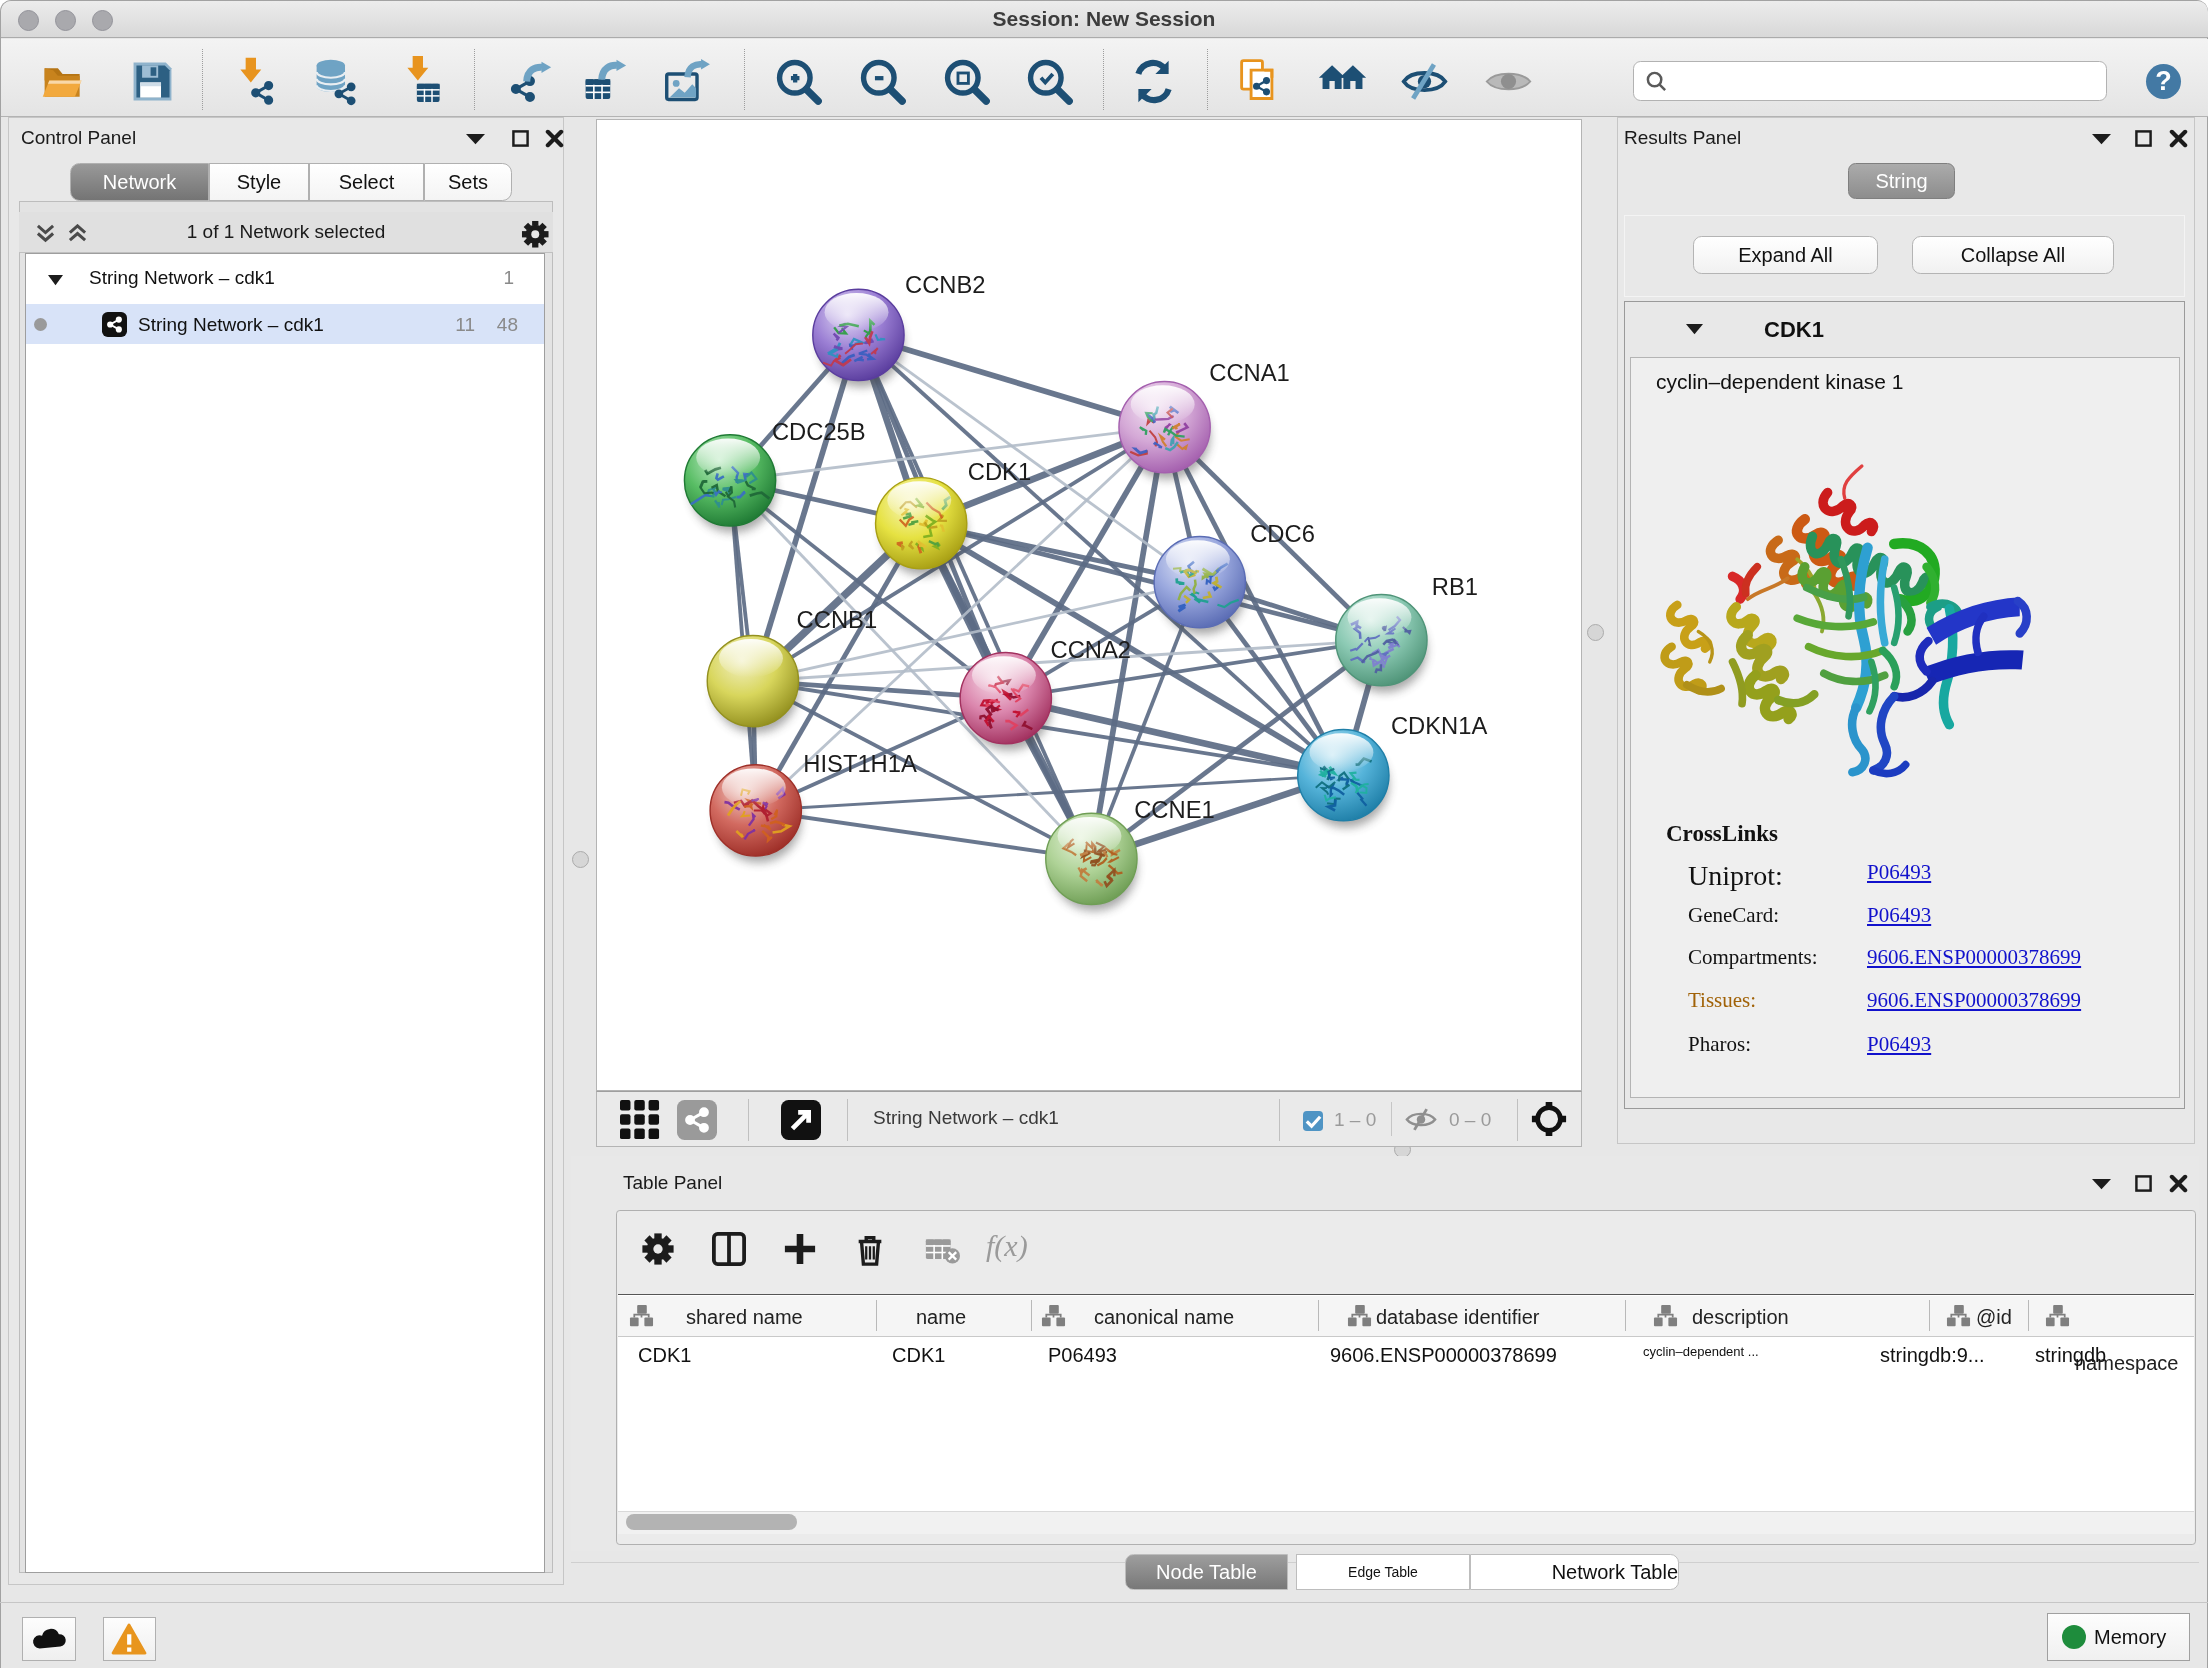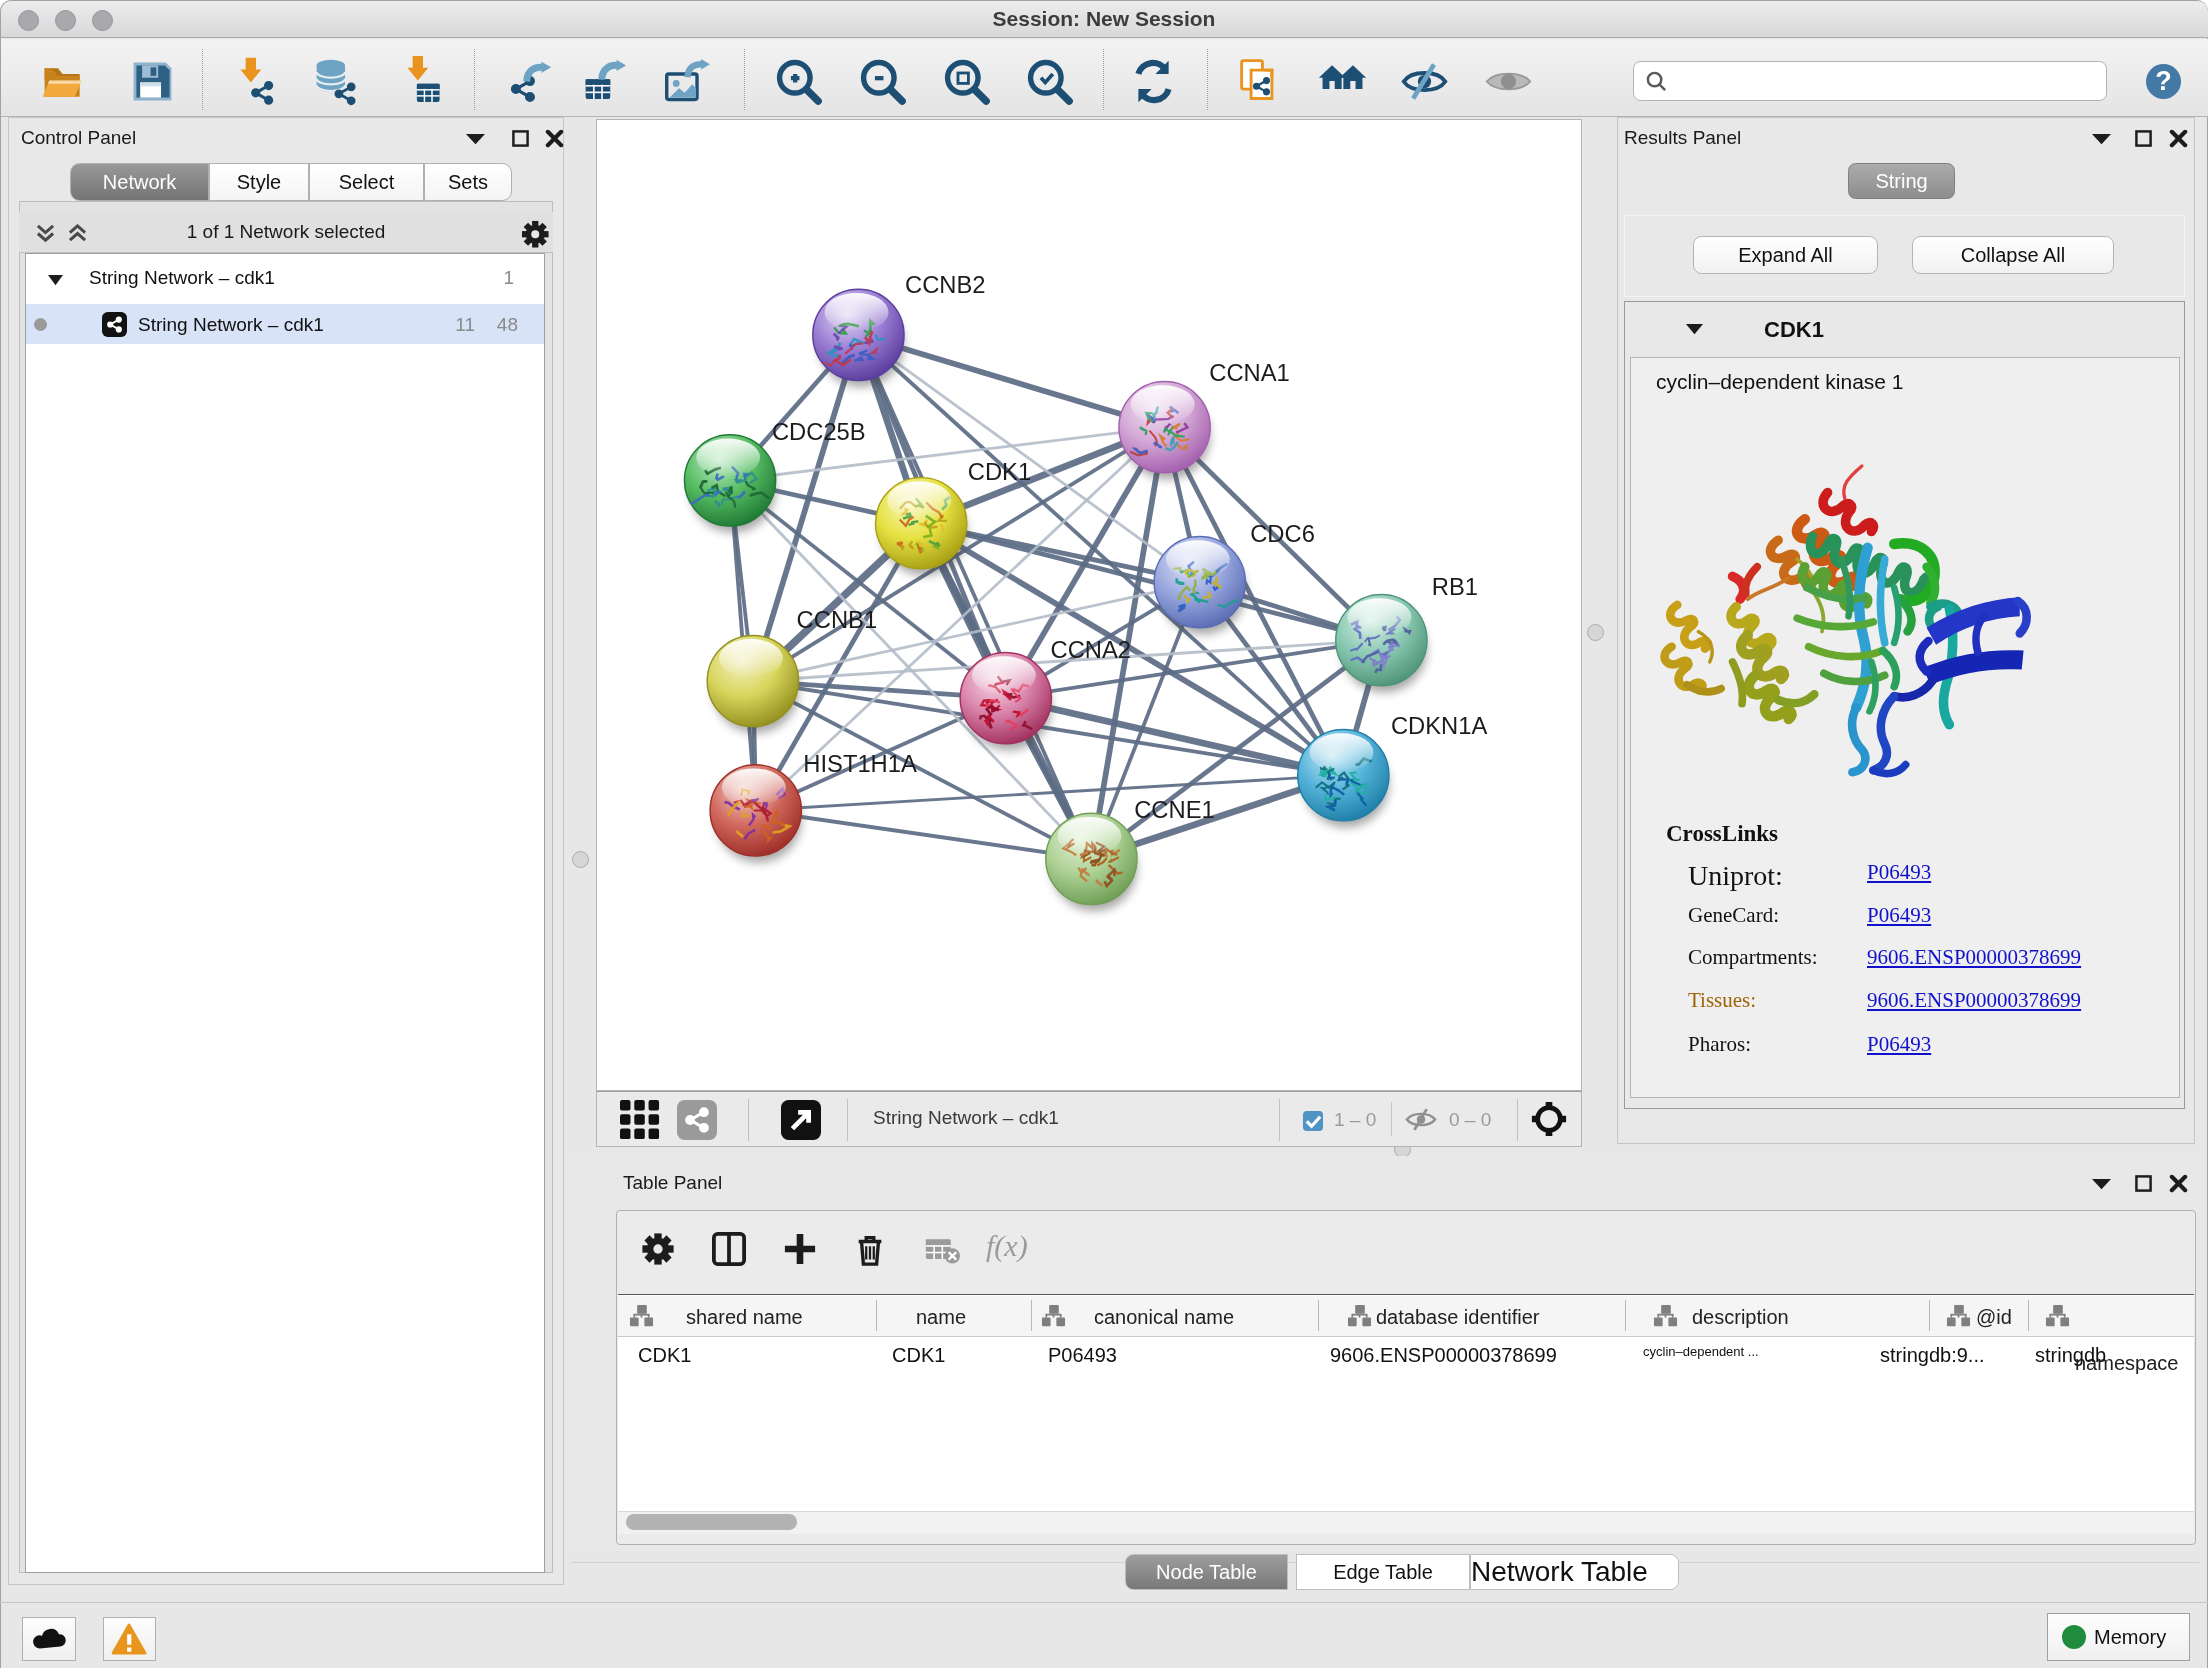"Edge Table" div.abs { font-size: 20px -> 14px }
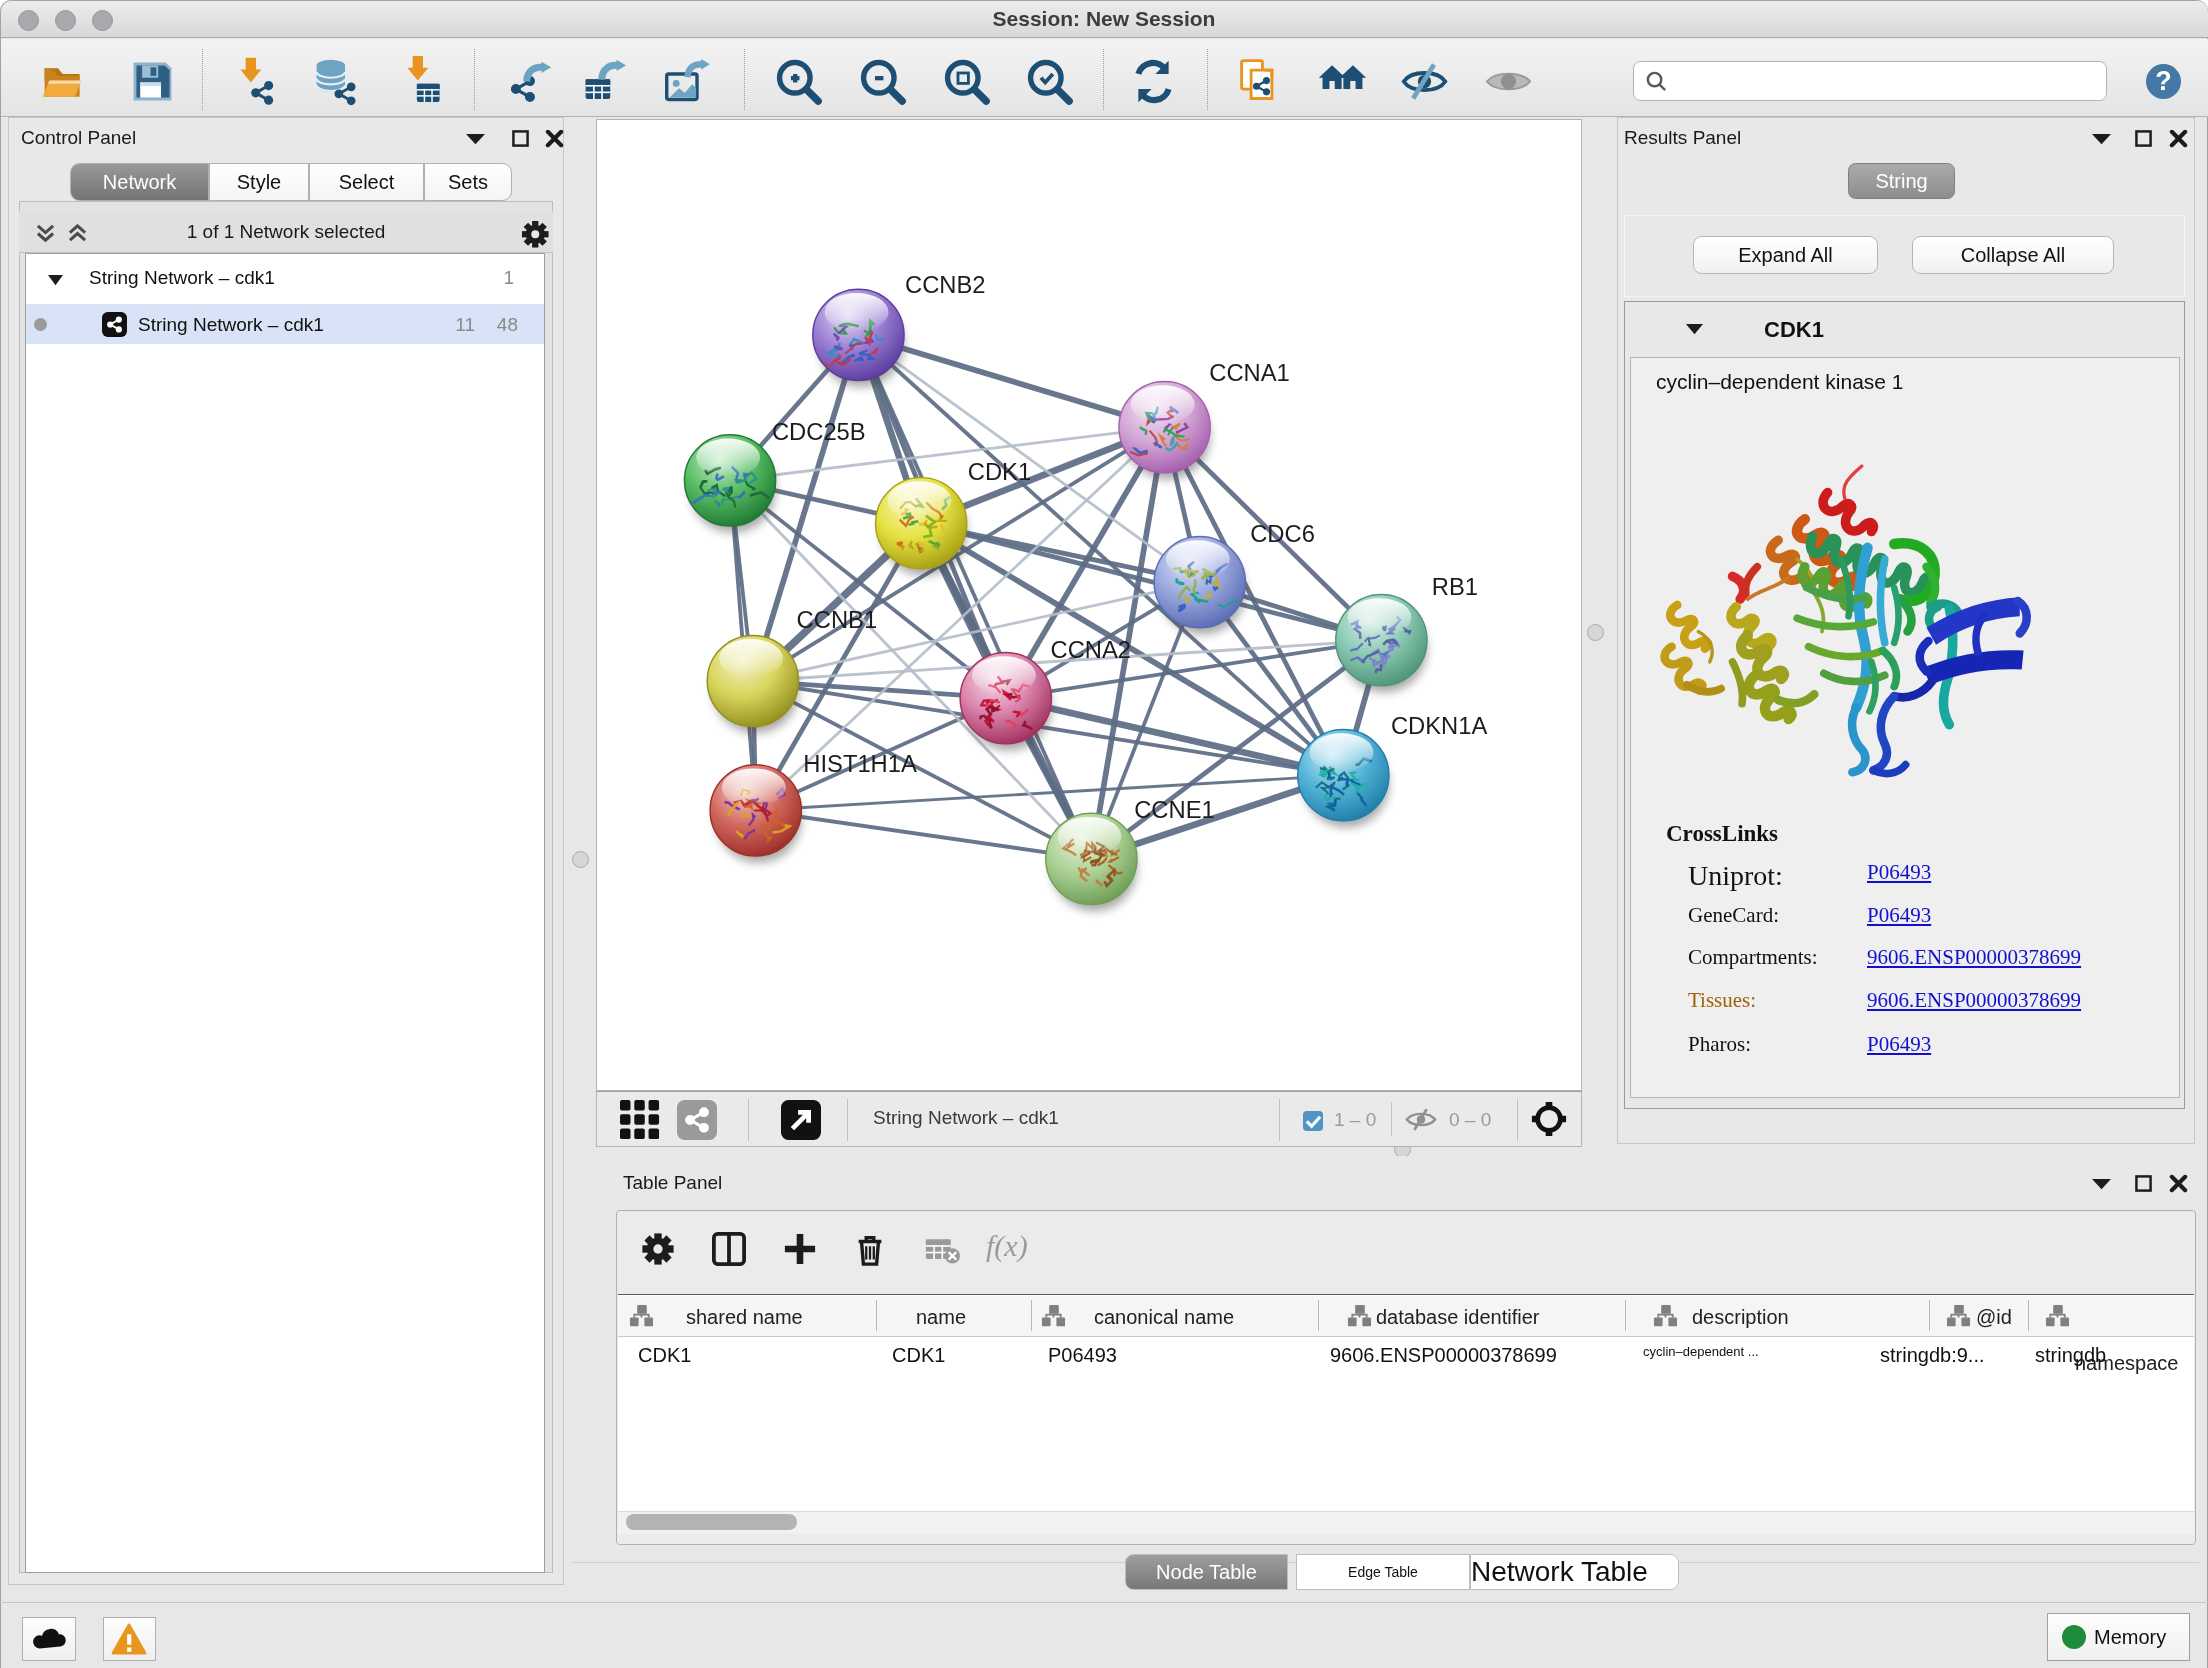"Network Table" div.abs { font-size: 28px -> 20px; text-align: left -> right }
